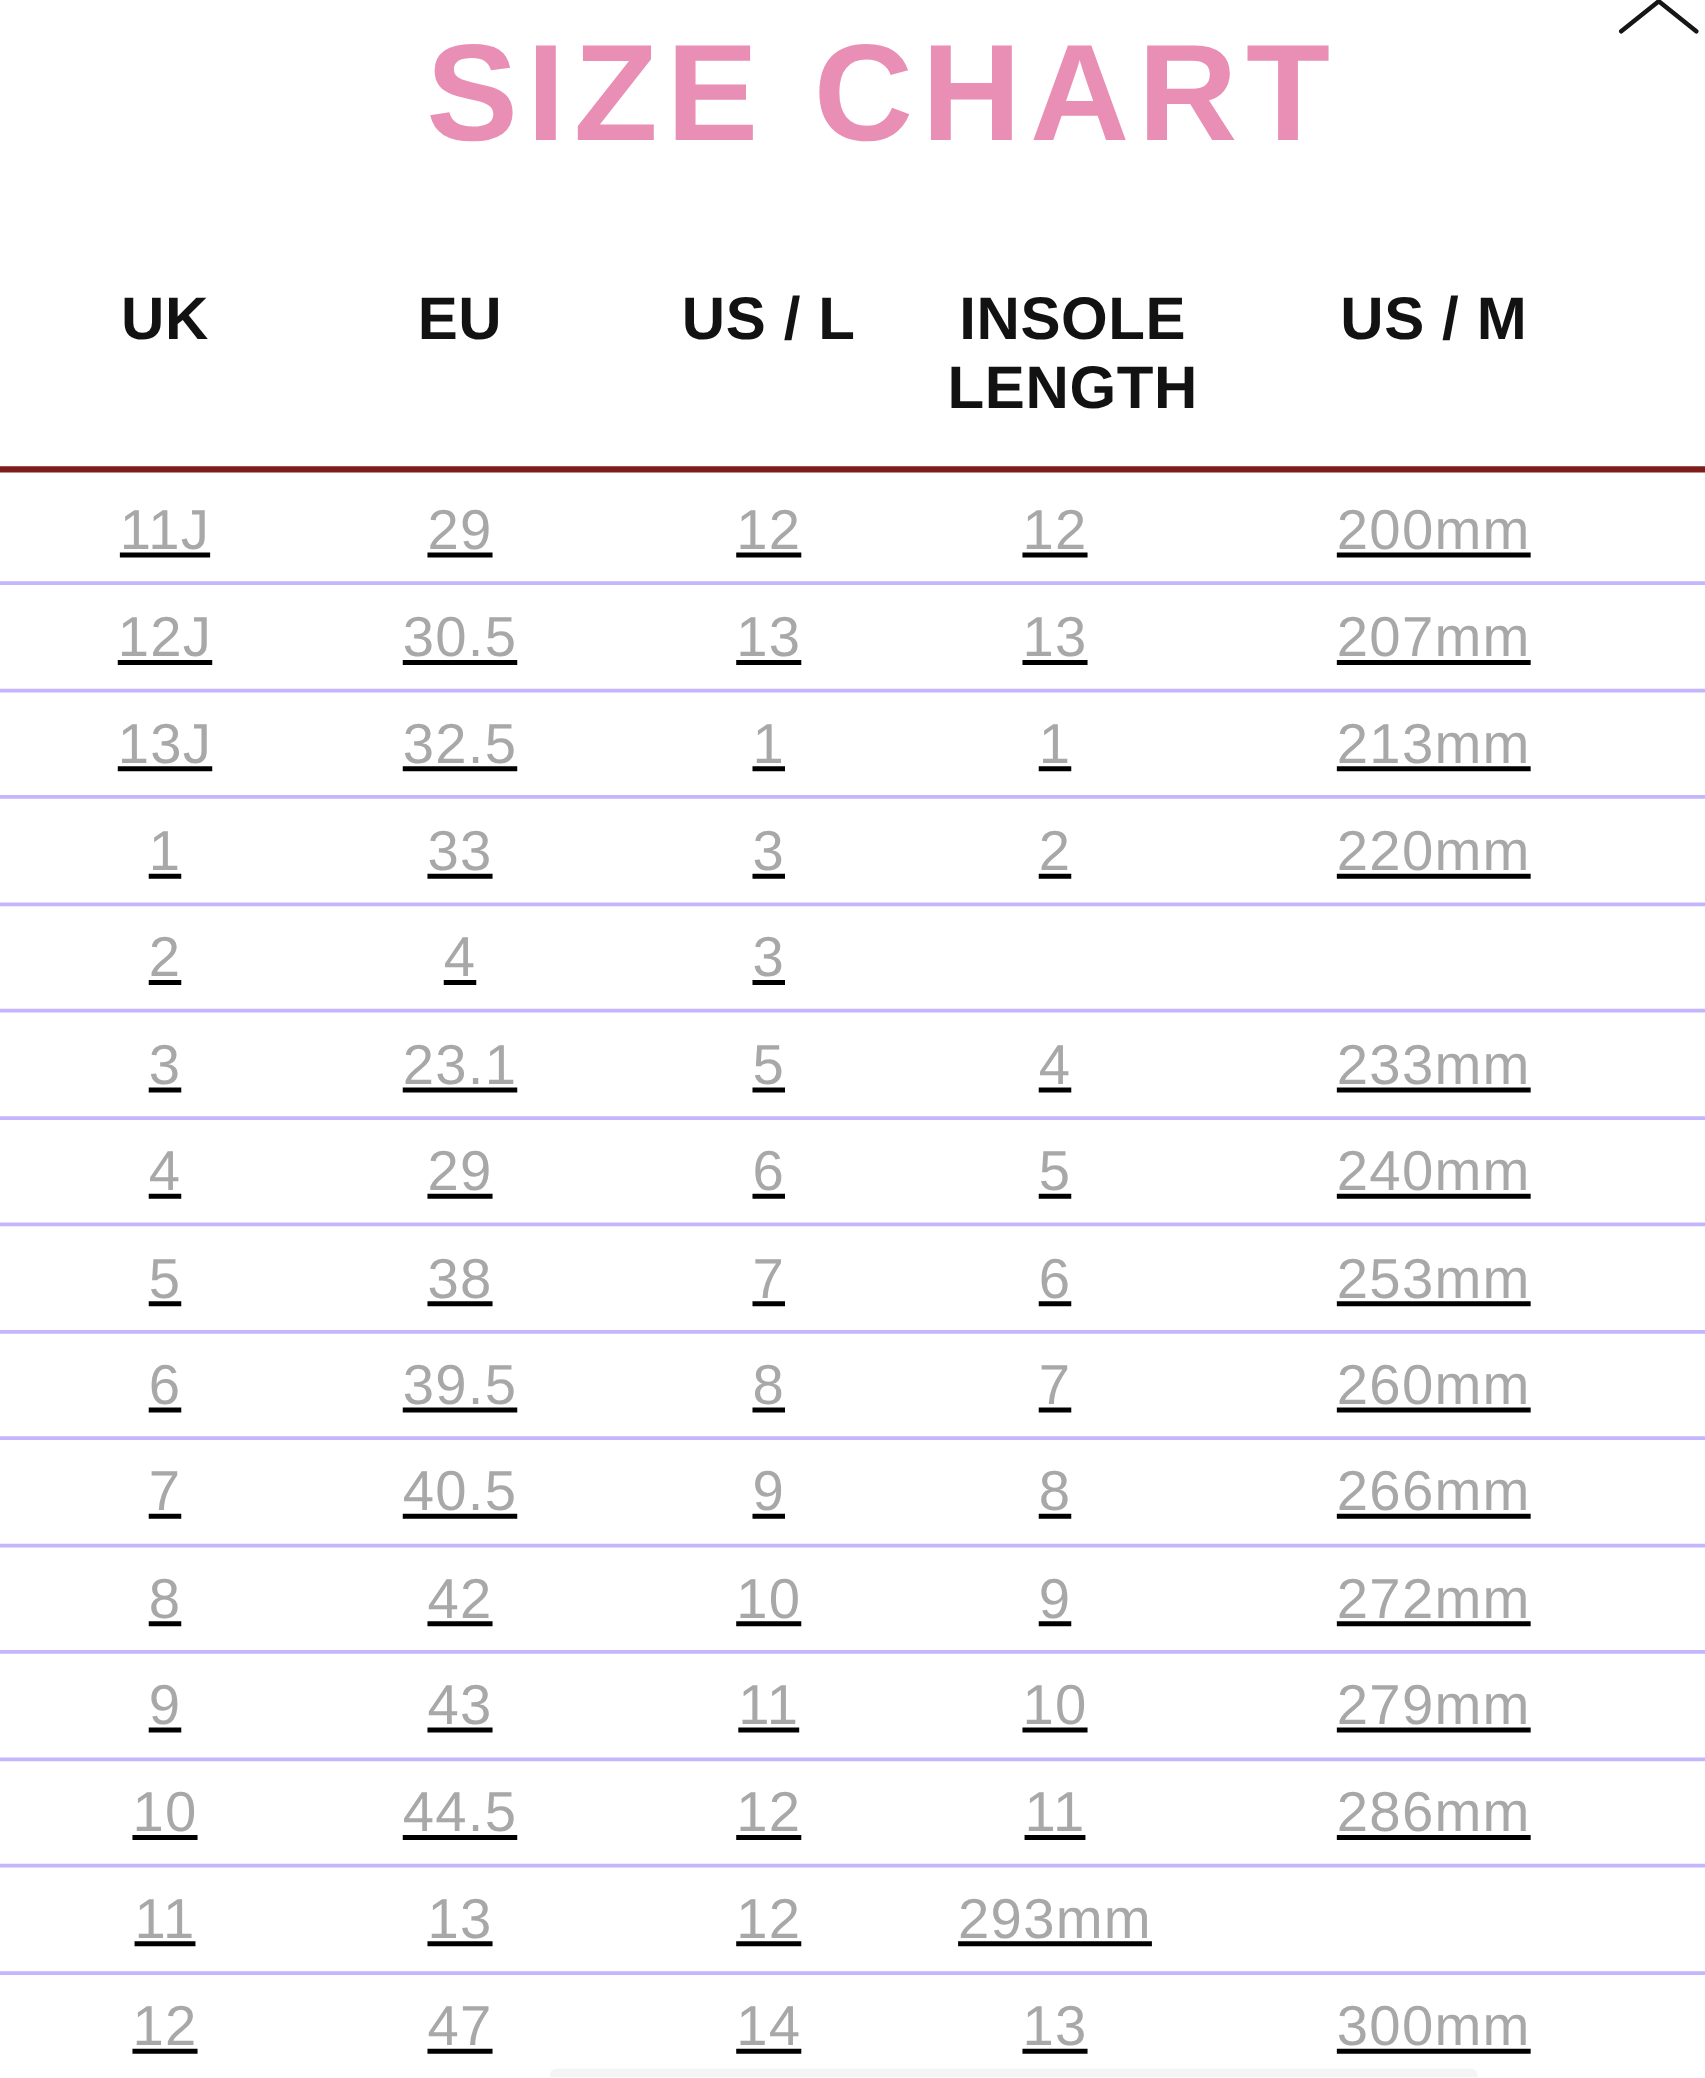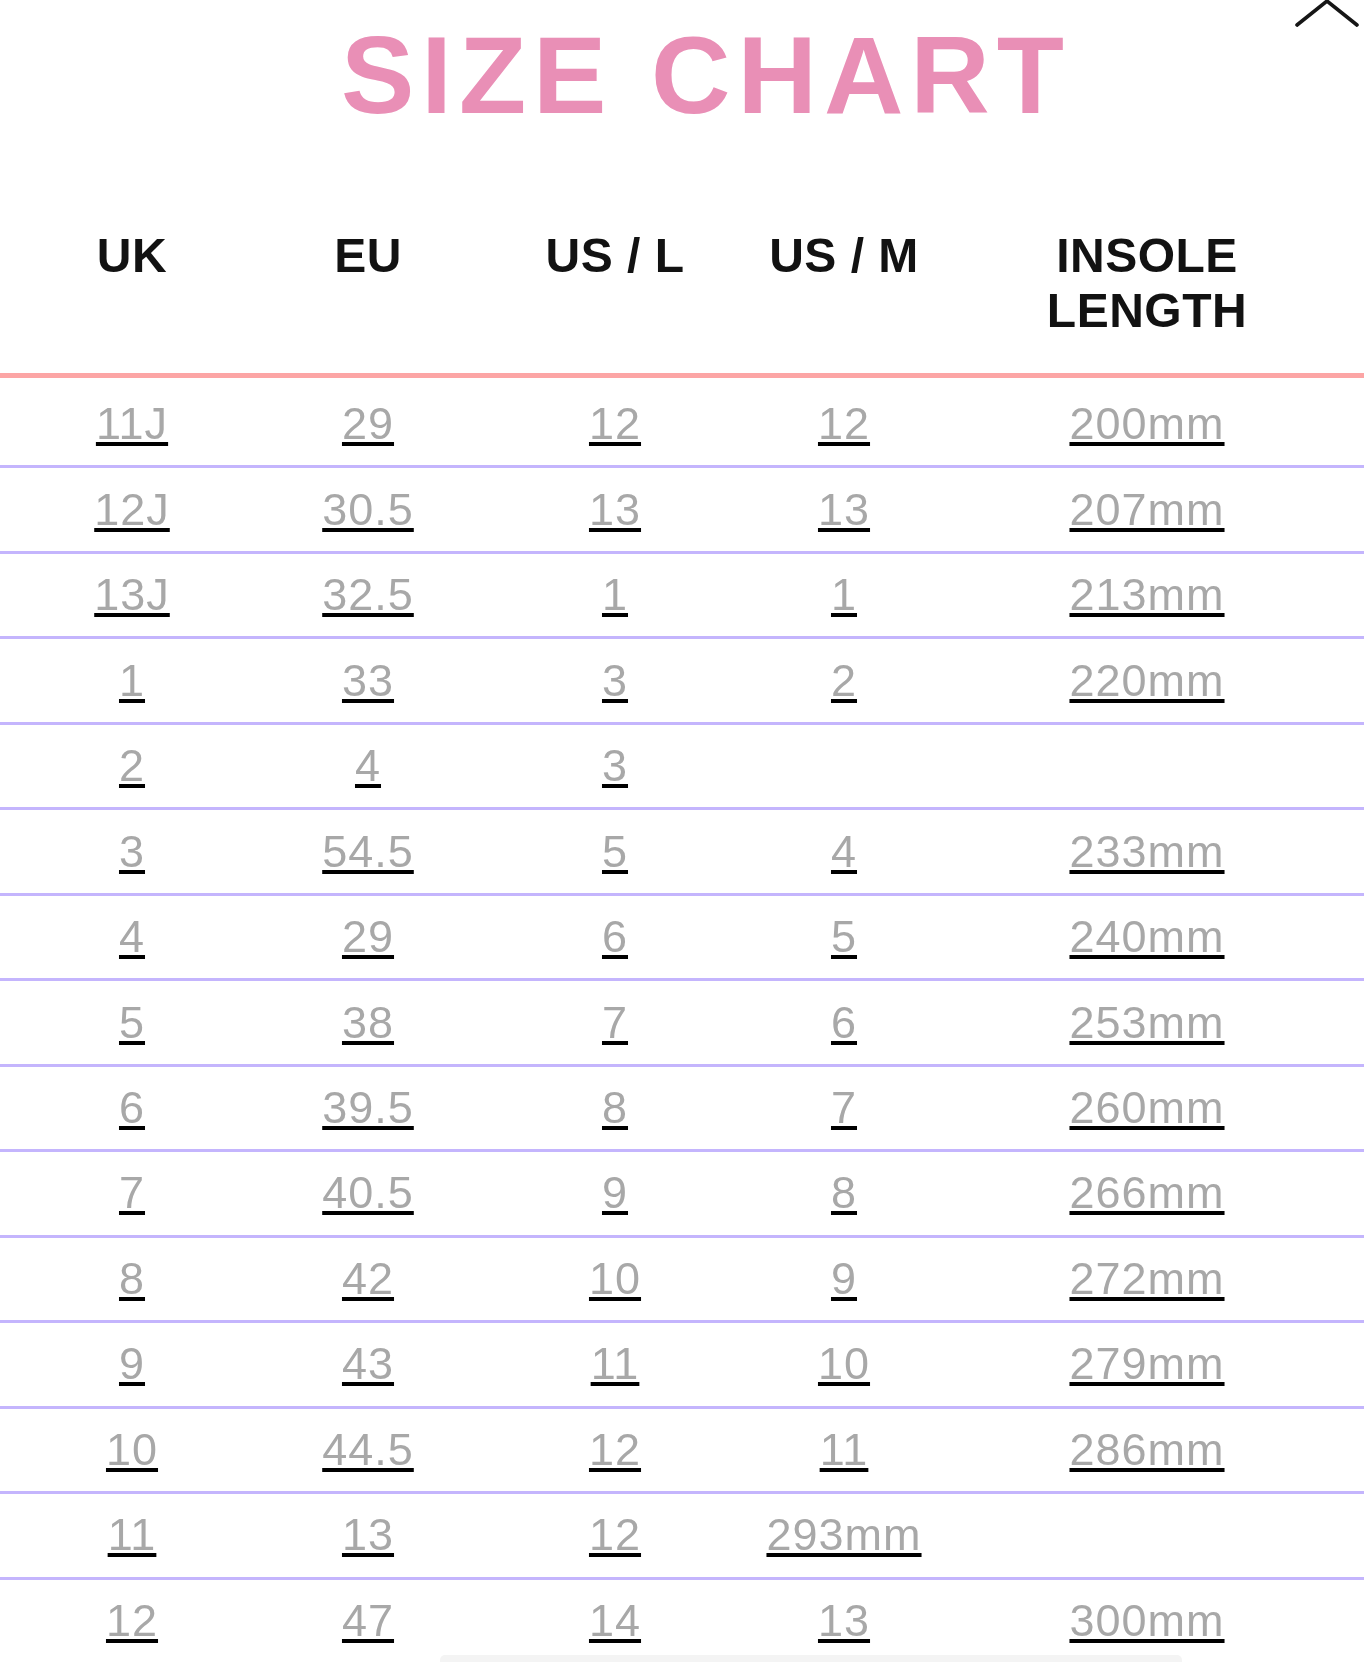"UK" .thead { border-bottom: 5px solid #fca5a5 -> 5px solid #7f1d1d }
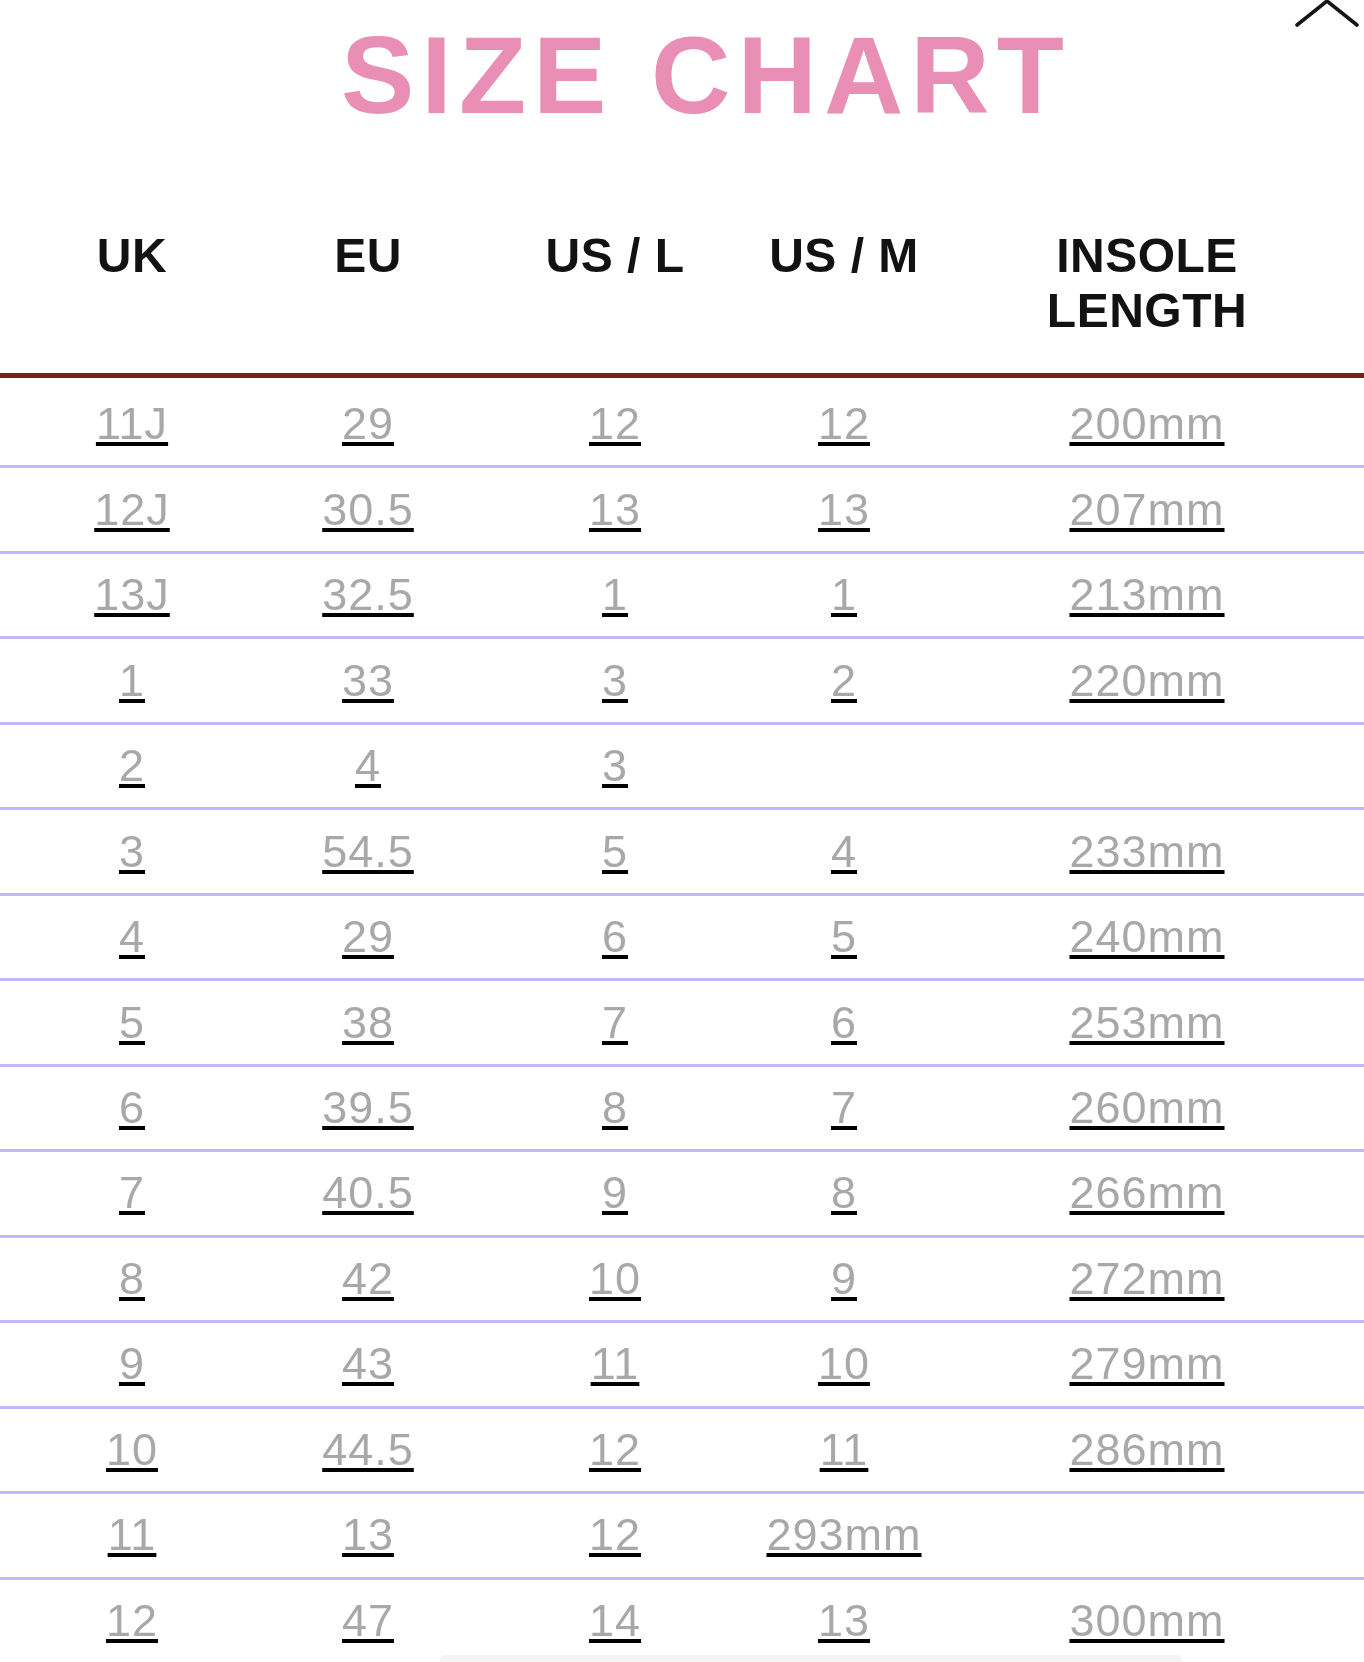"US / M" div.thcell { order: before "INSOLE LENGTH" -> after "INSOLE LENGTH" }
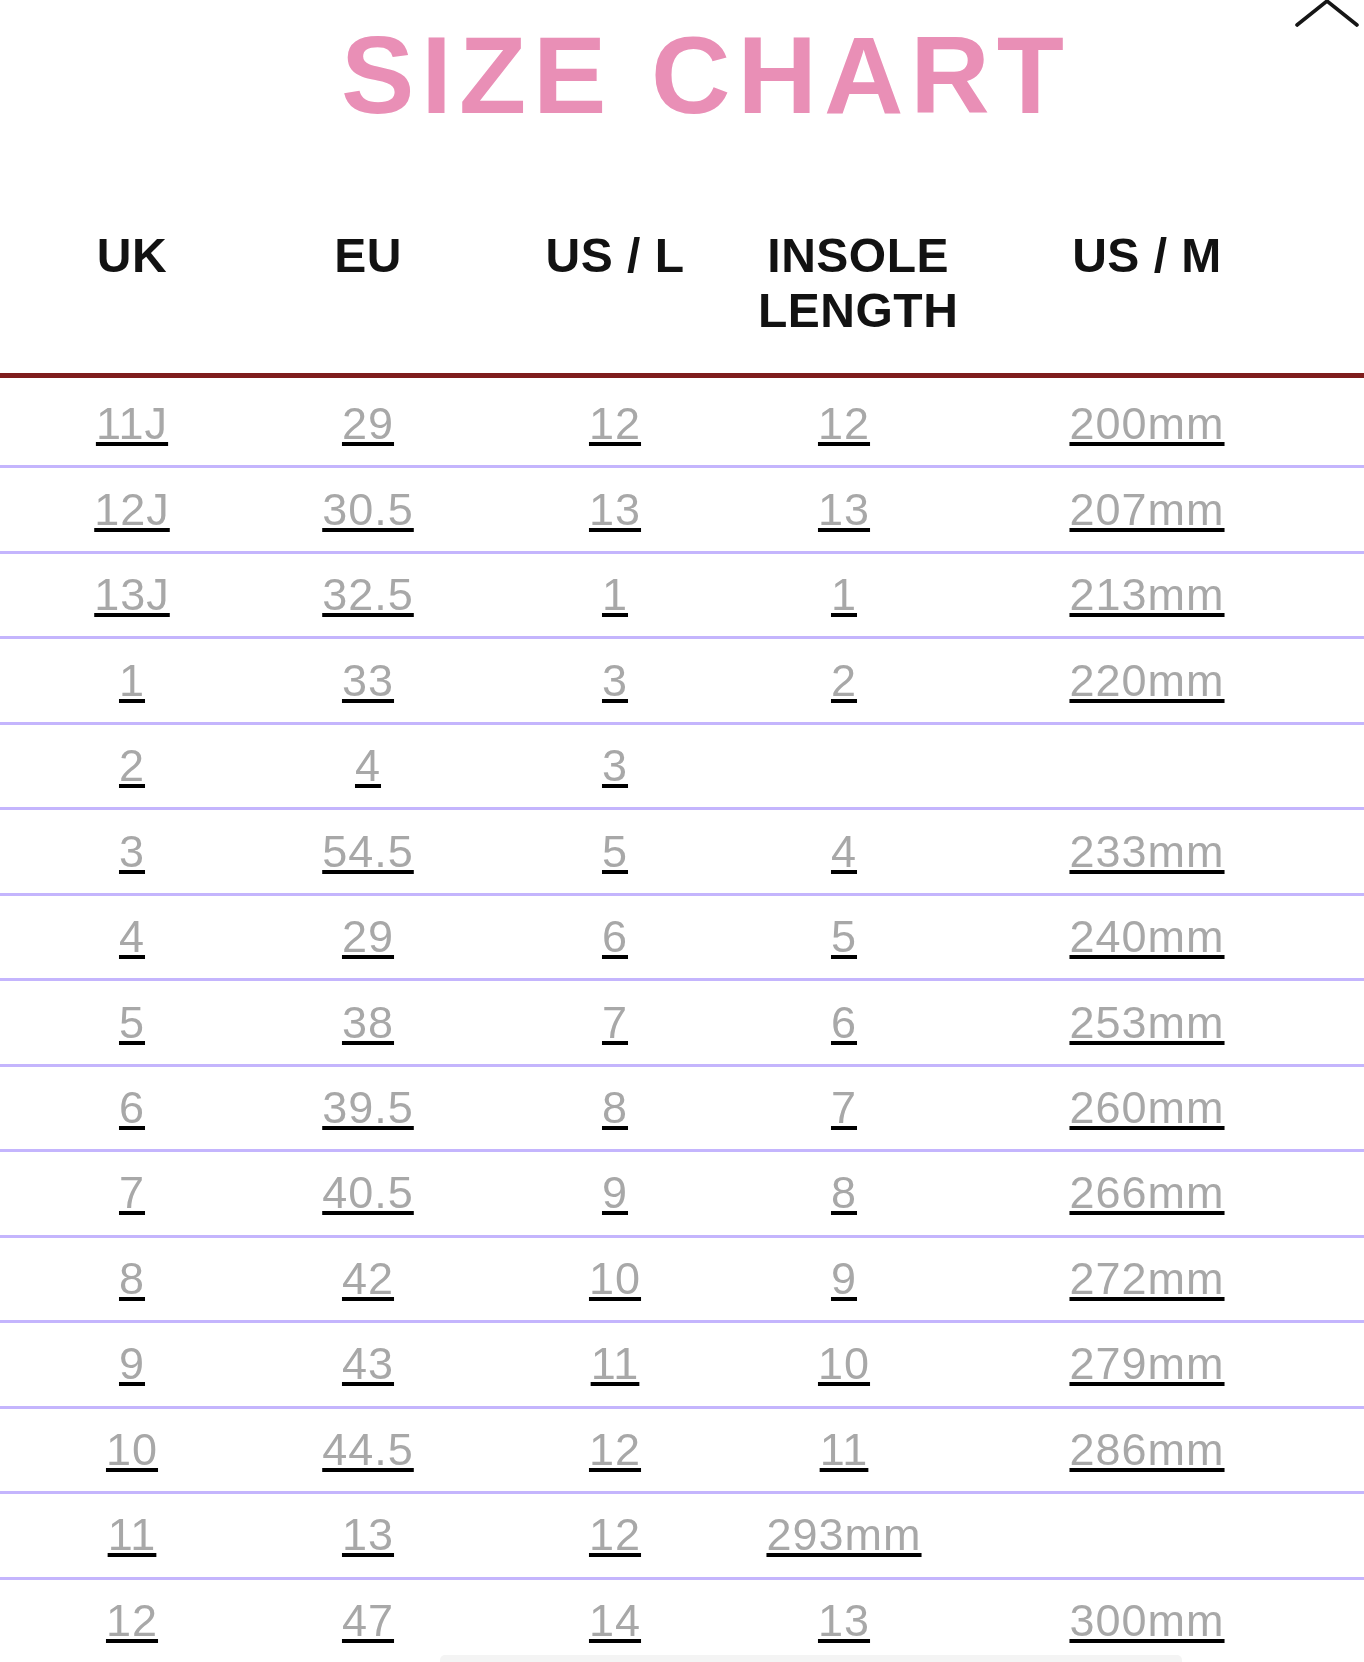"54.5" div.tcell { text: 54.5 -> 23.1 }
